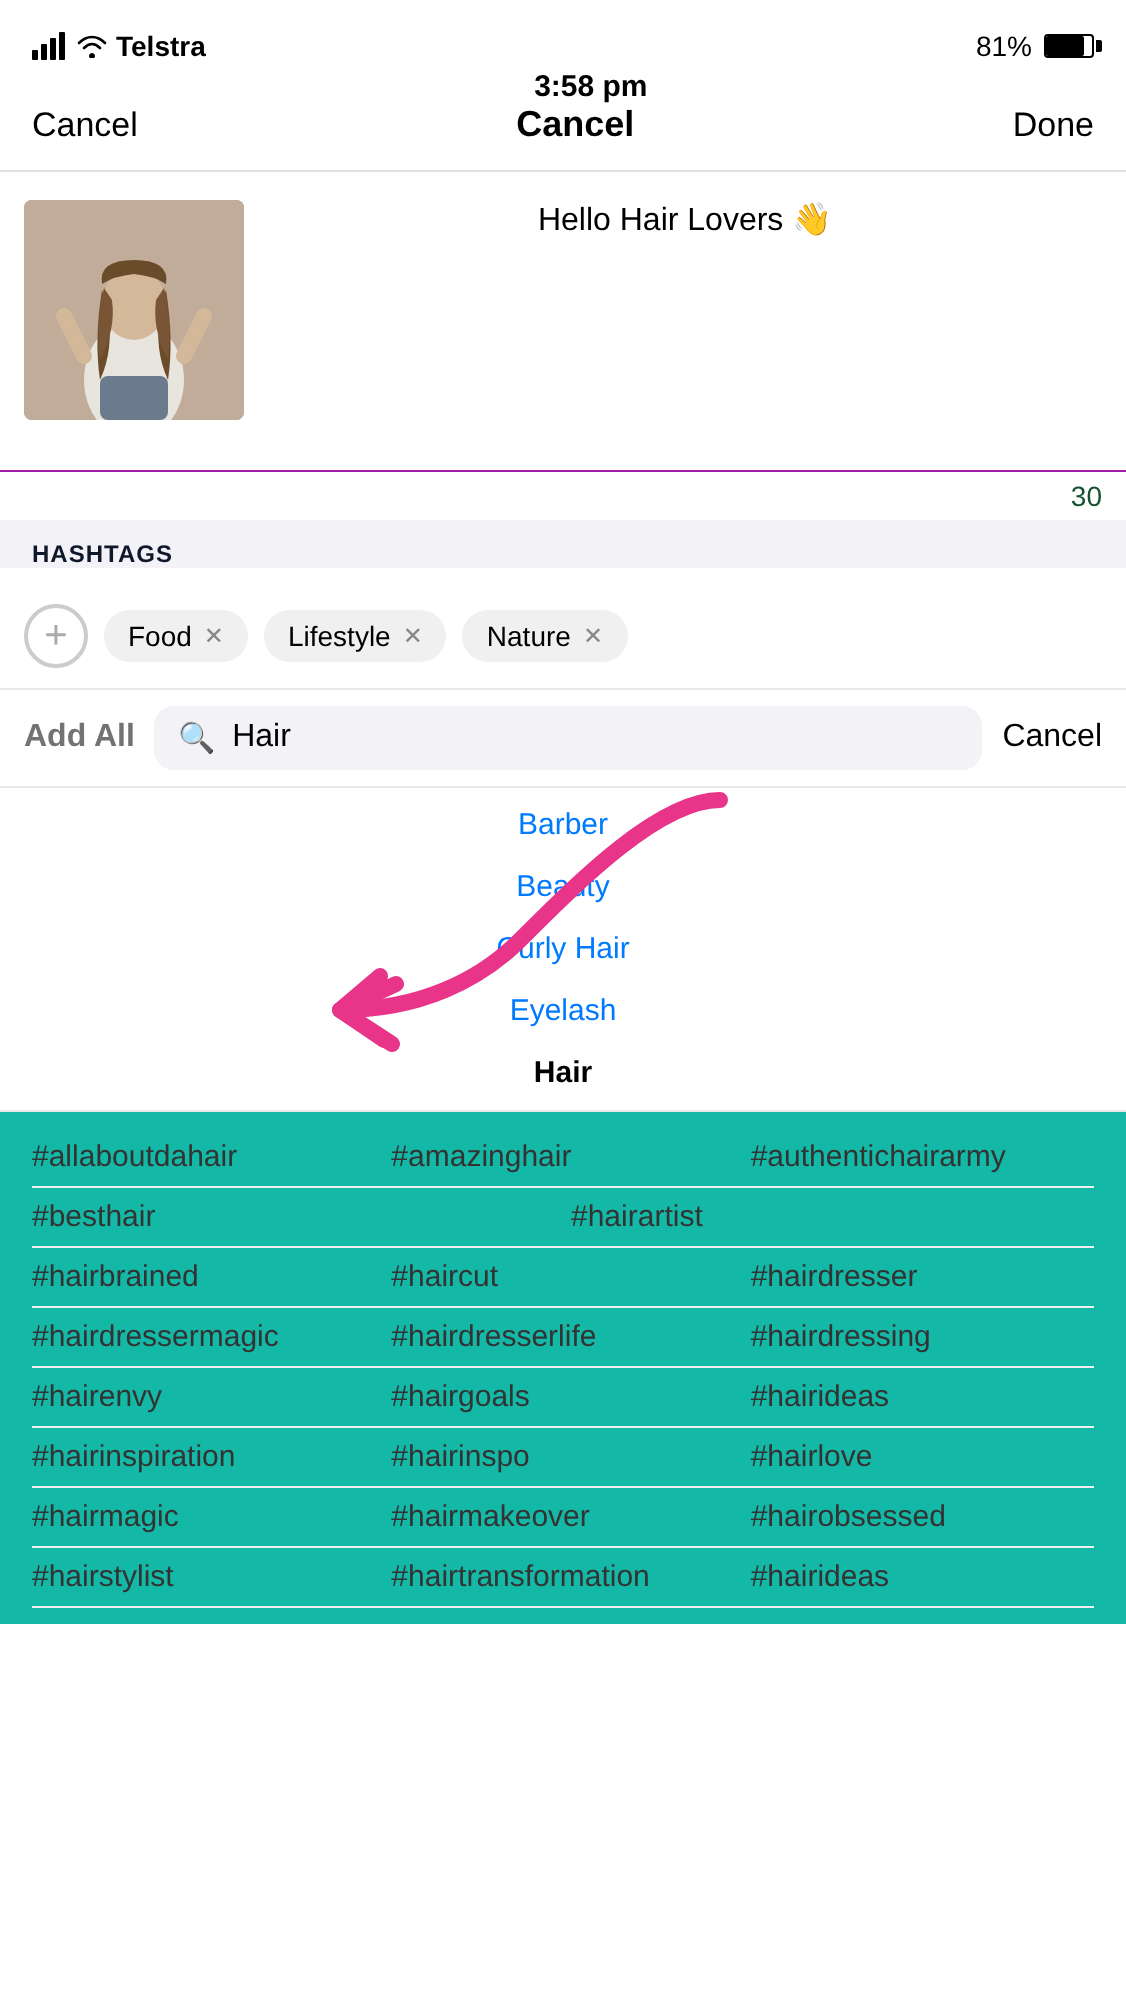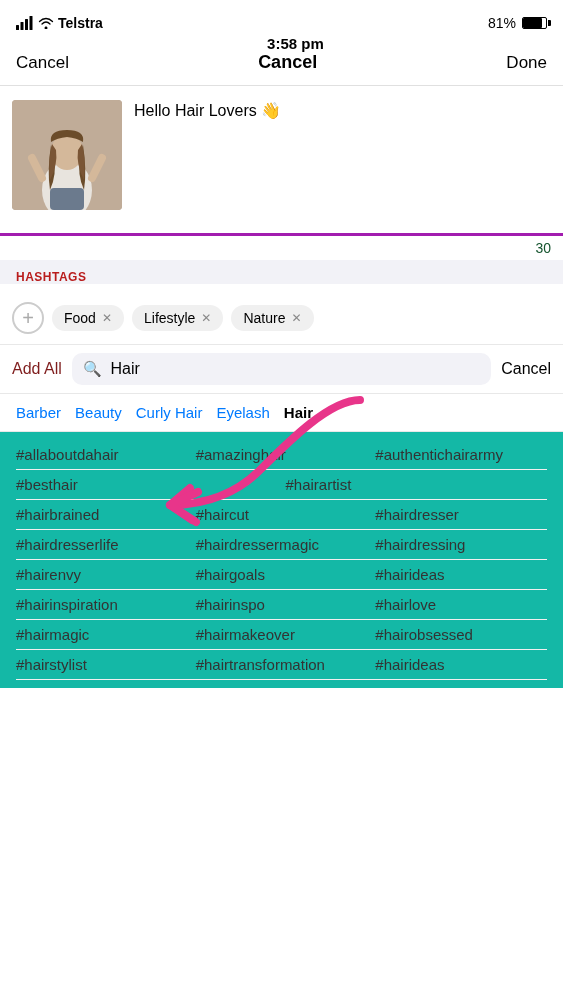"Hello Hair Lovers 👋" .caption-area { border-bottom: 3px solid #a21caf -> 1px solid #a21caf; text-align: none -> center }
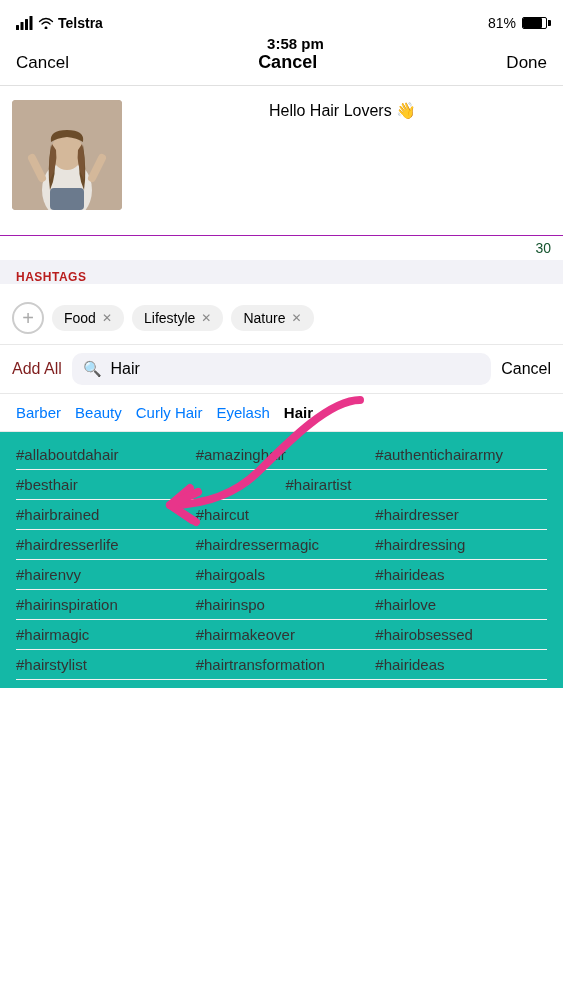"HASHTAGS" .hashtags-label { color: #b91c1c -> #0f172a }
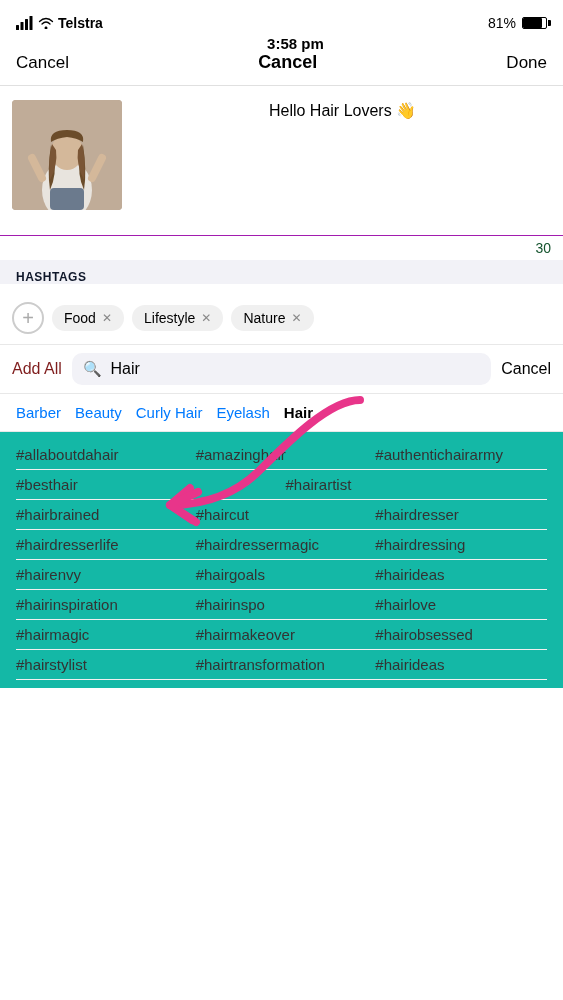"Add All" .add-all-btn { color: #7f1d1d -> #737373; font-weight: 400 -> 700 }
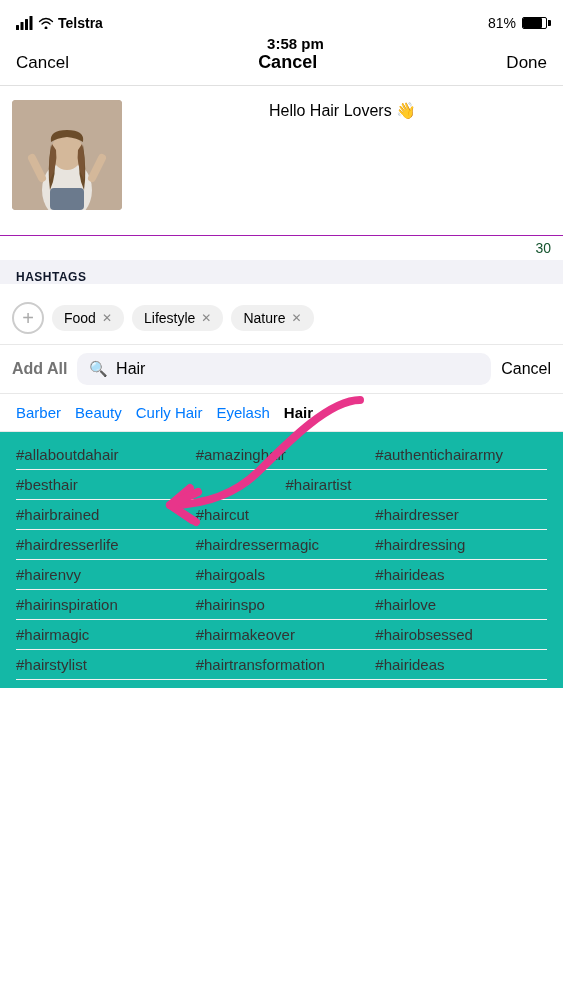"Barber" .group-labels-row { flex-direction: none -> column }
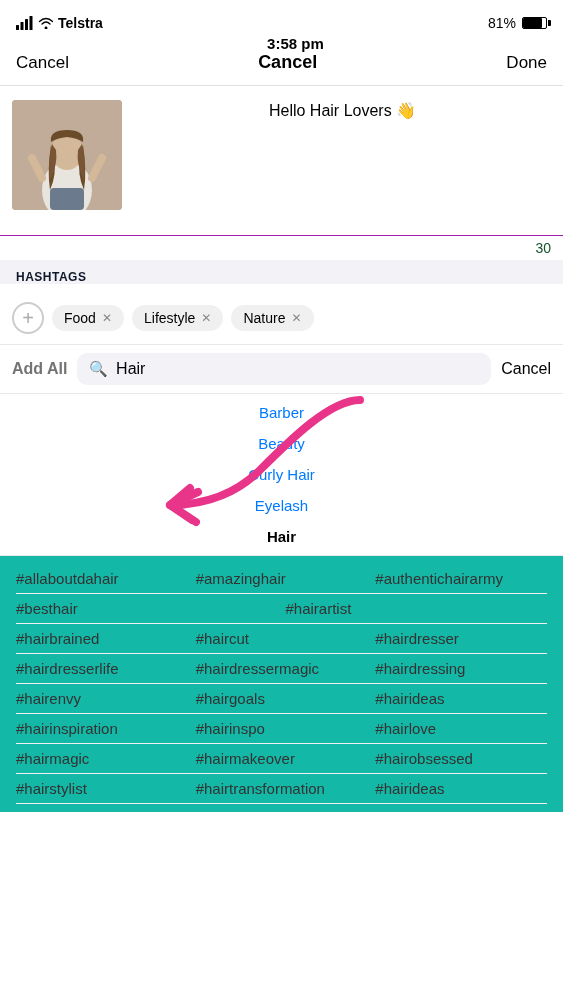"#hairdresserlife" span.hashtag-tag { order: before "#hairdressermagic" -> after "#hairdressermagic" }
